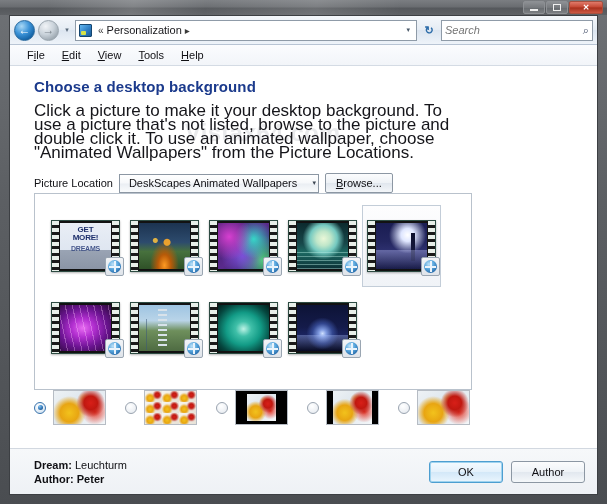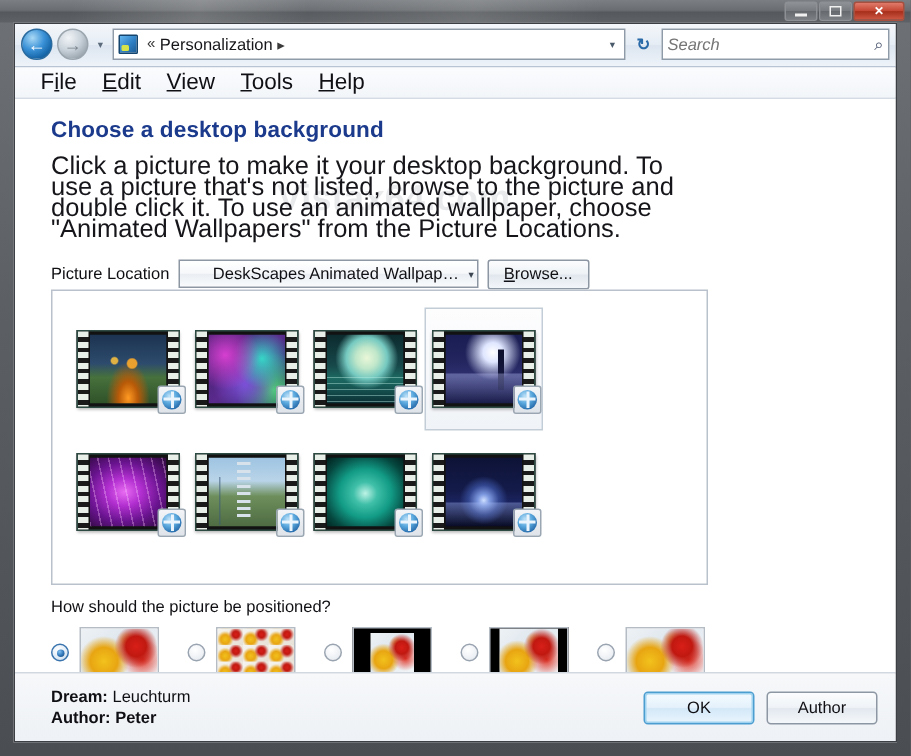"File" .menu-item { font-size: 15px -> 11px }
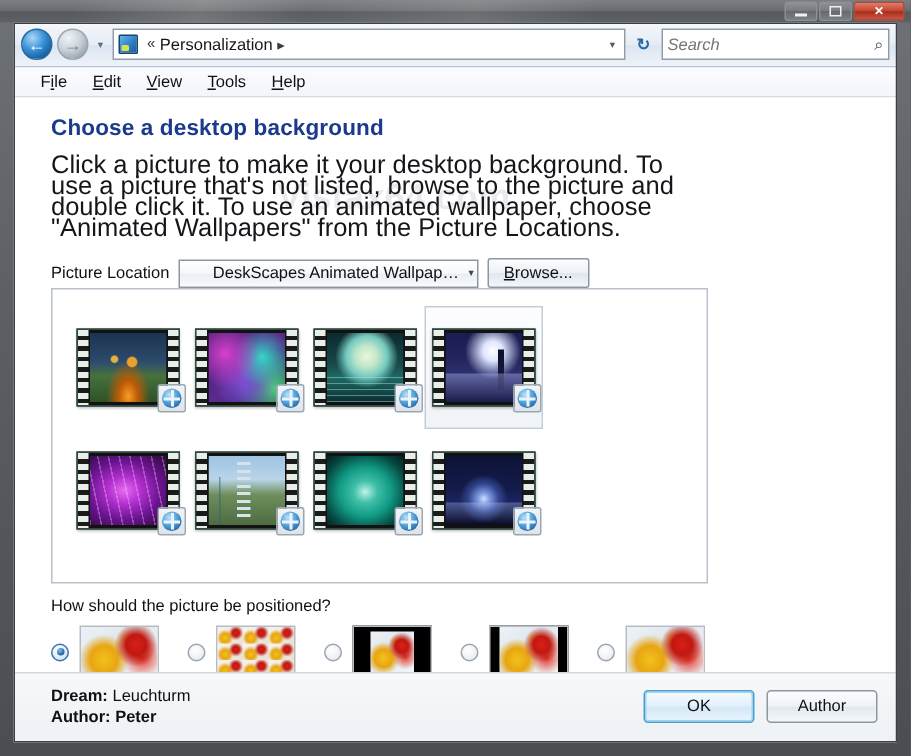"DeskScapes Animated Wallpapers" #location-select { padding: 0 2px 0 22px -> 0 2px 0 9px }
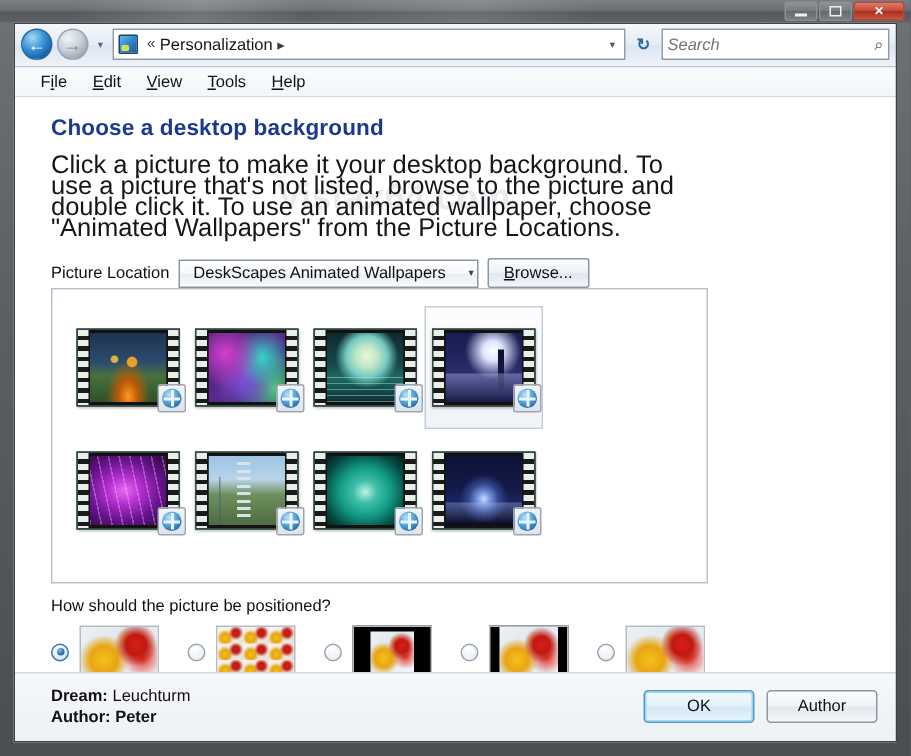"GET" div.thumb-cell { html: none -> <div> <div> <span></span> <span></span> <div> <div> <span>GET</span> <span>MORE!</span> <span>DREAMS</span> </div> </div> <span> <span></span> </span> </div> </div> }
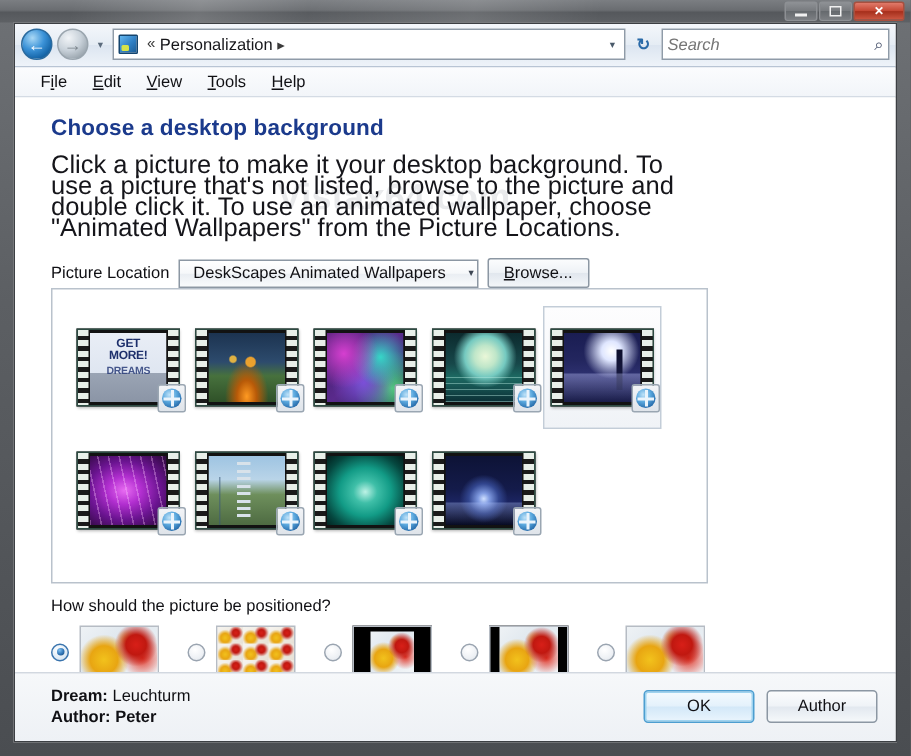"How should the picture be" div { html: <div>How should the picture be positioned?</div> -> none }
